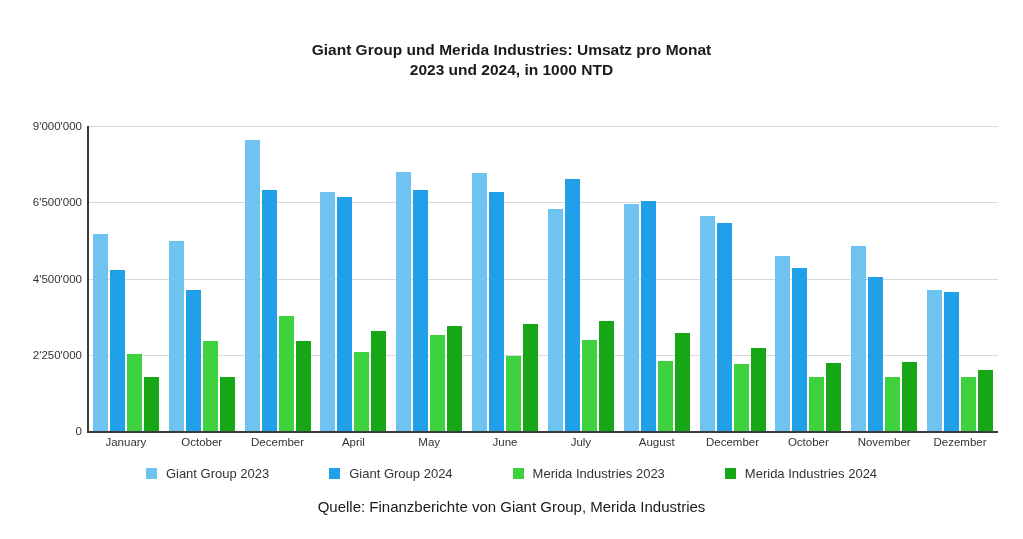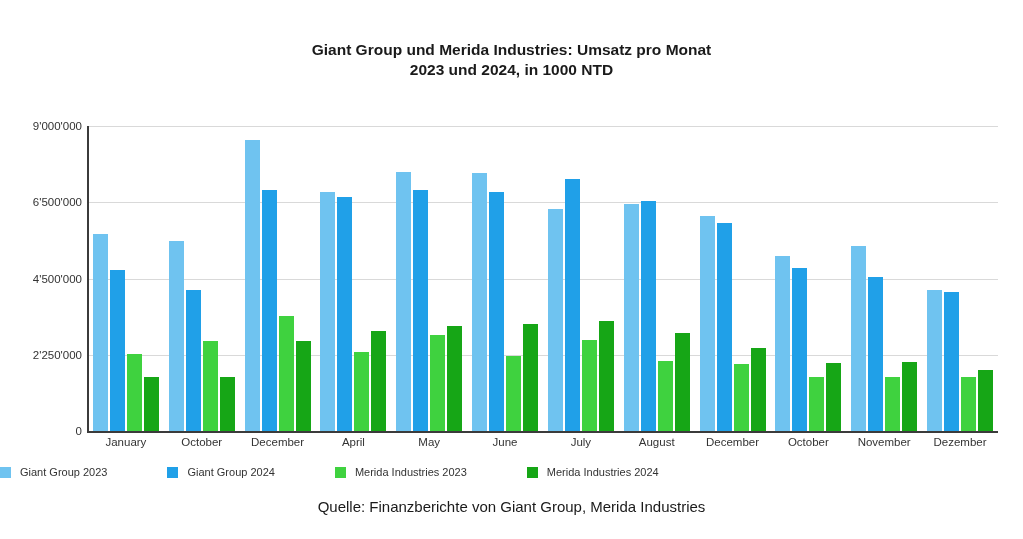"Giant Group 2023" #legend { font-size: 11px -> 13px; justify-content: flex-start -> center }
